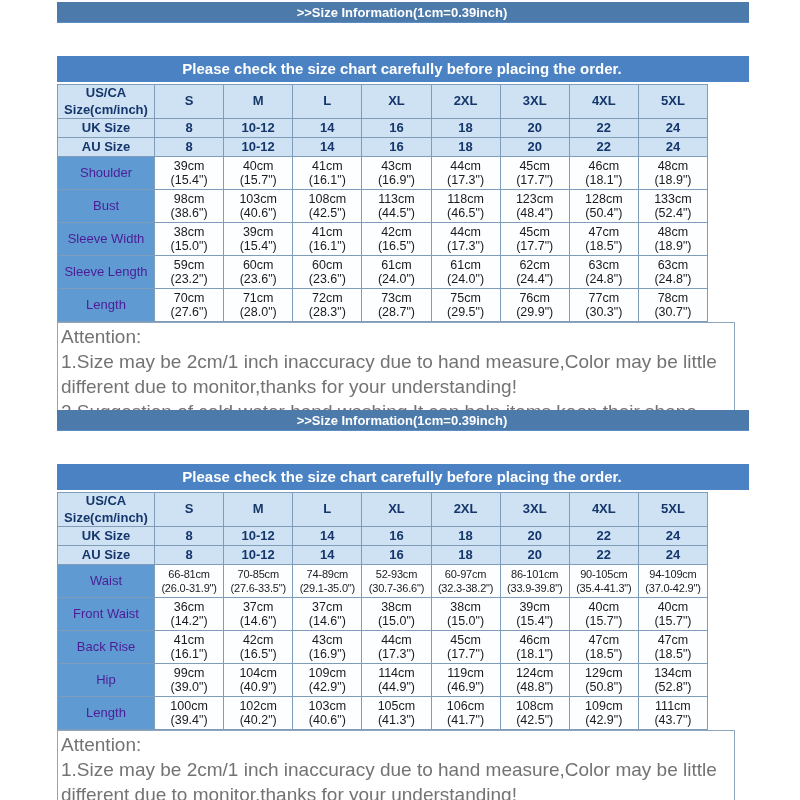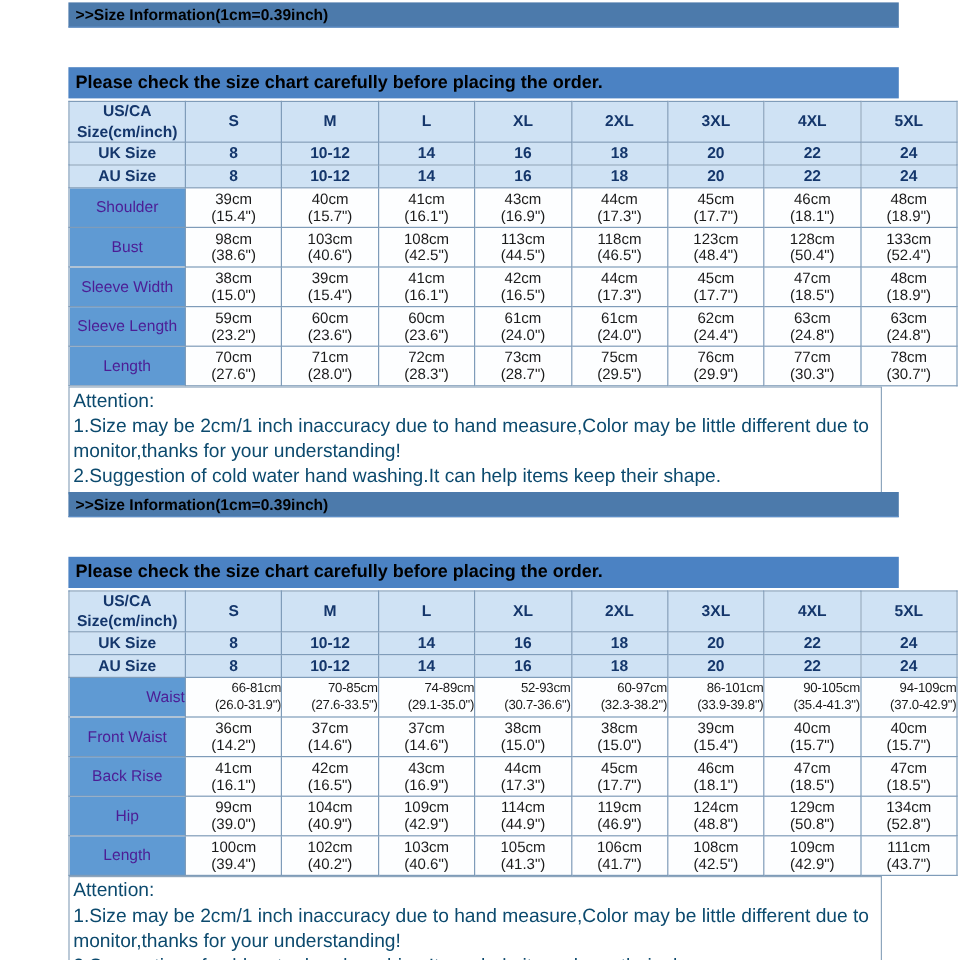">>Size Information(1cm=0.39inch)" .banner { color: #000000 -> #ffffff; text-align: none -> center }
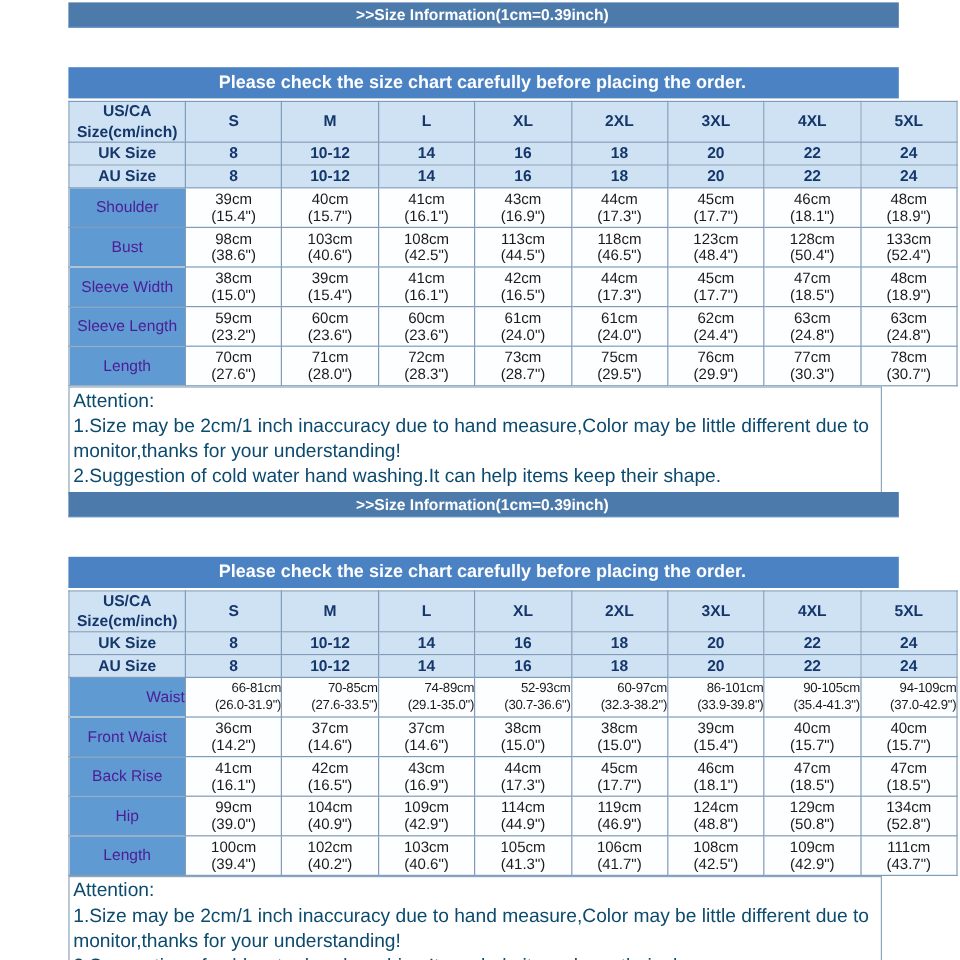"US/CA" table.chart { width: 741px -> 651px }
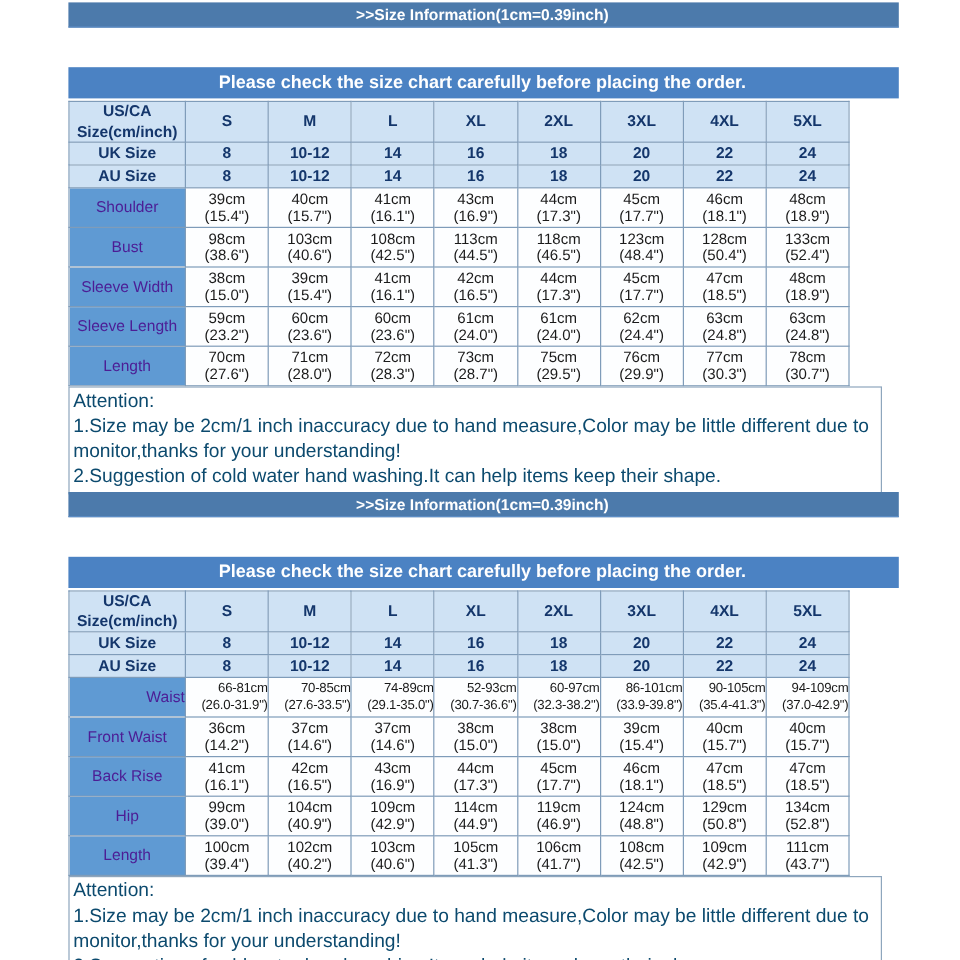"Attention:" .attention { color: #0c4a6e -> #737373; font-size: 16px -> 19px }
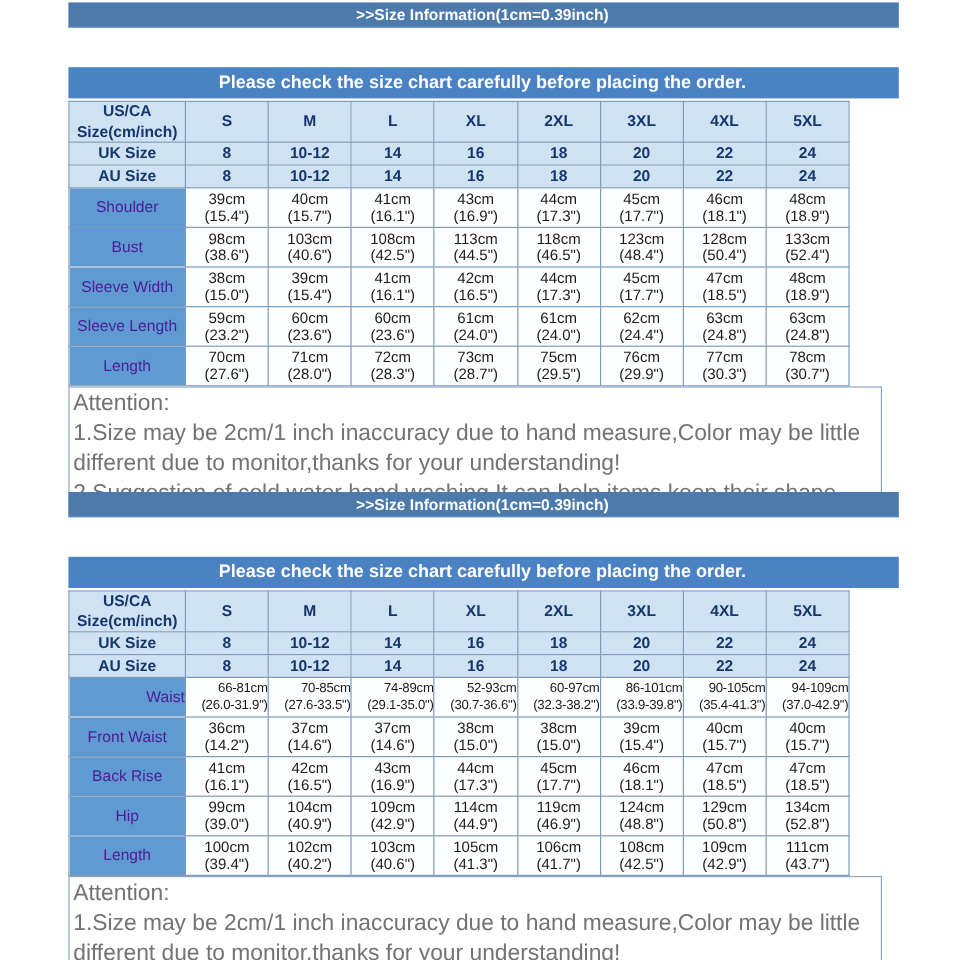"Waist" tr.small-row td { text-align: right -> none }
